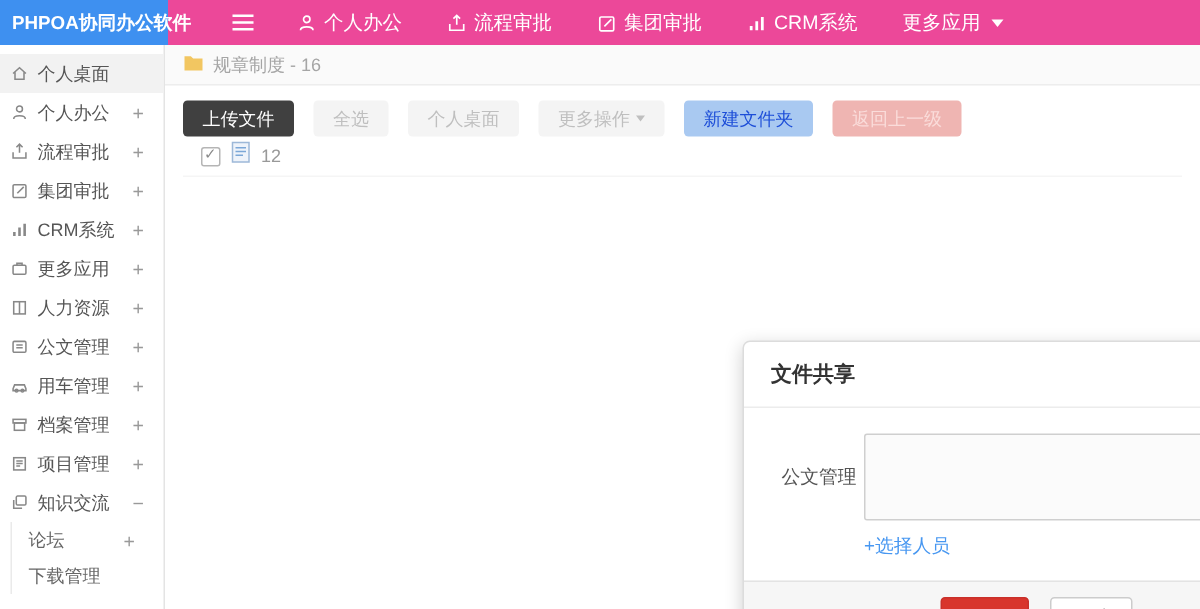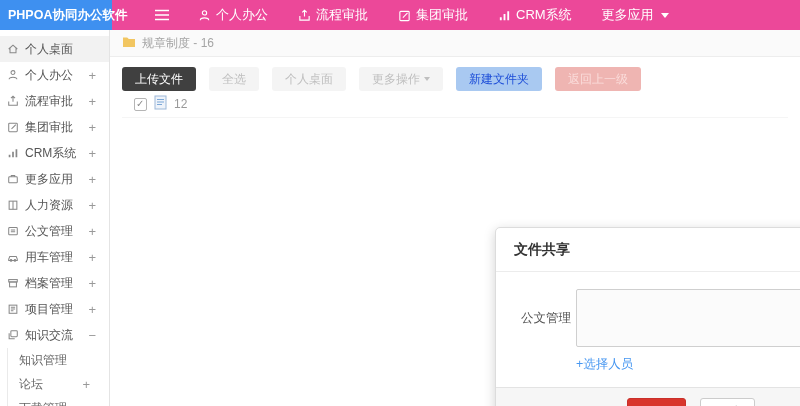"知识管理" div.sub-item { html: <div> <span>知识管理</span> </div> -> none }
